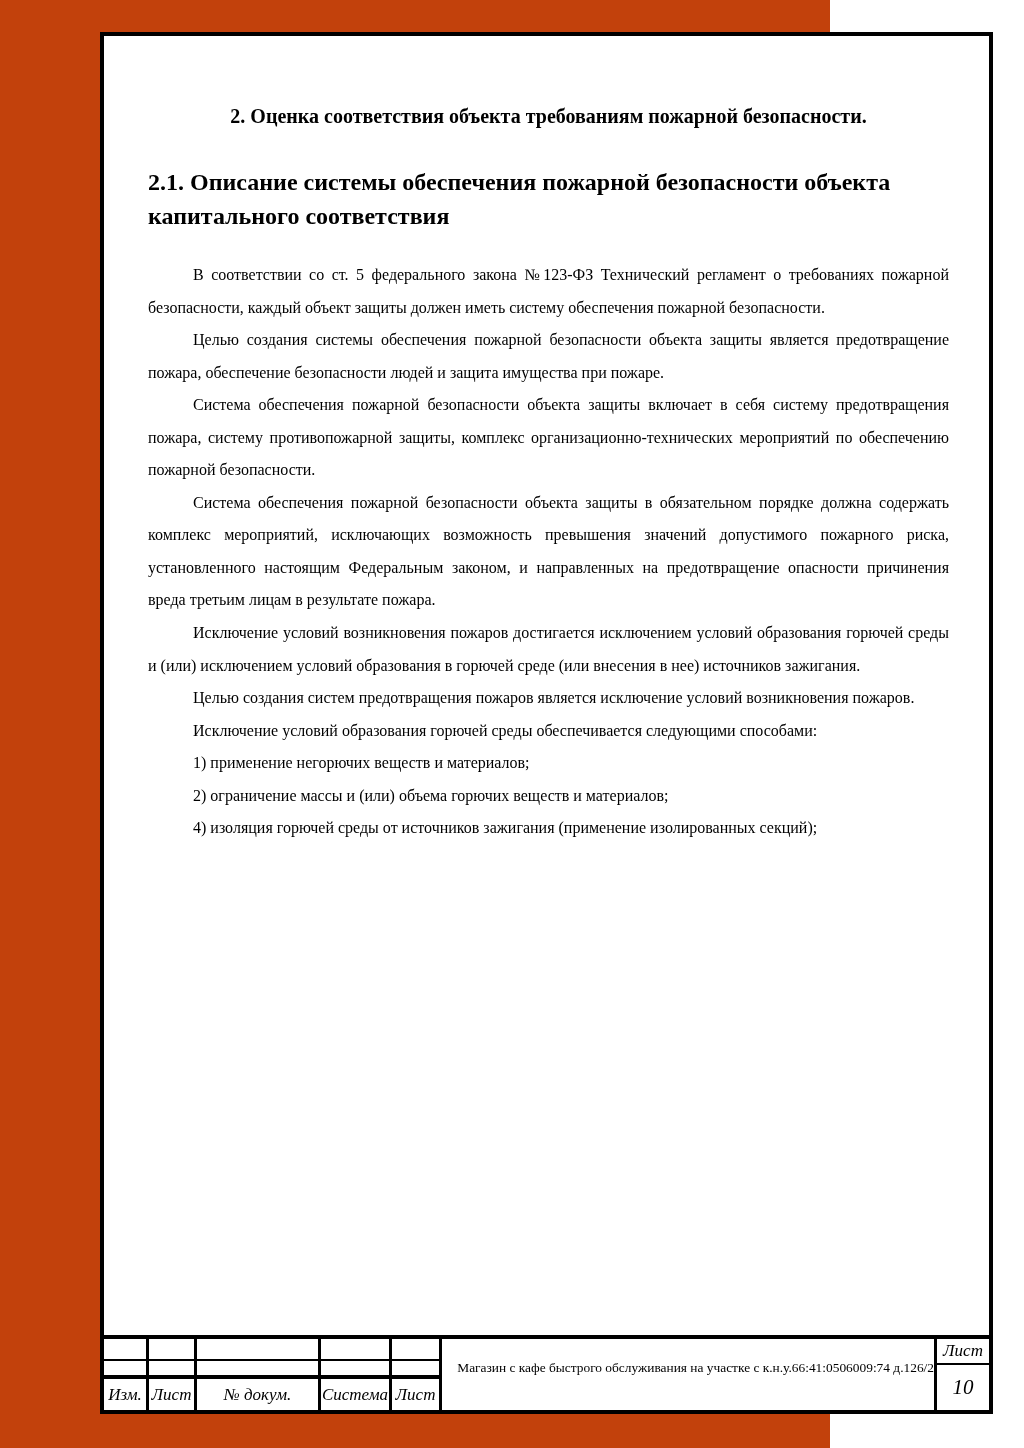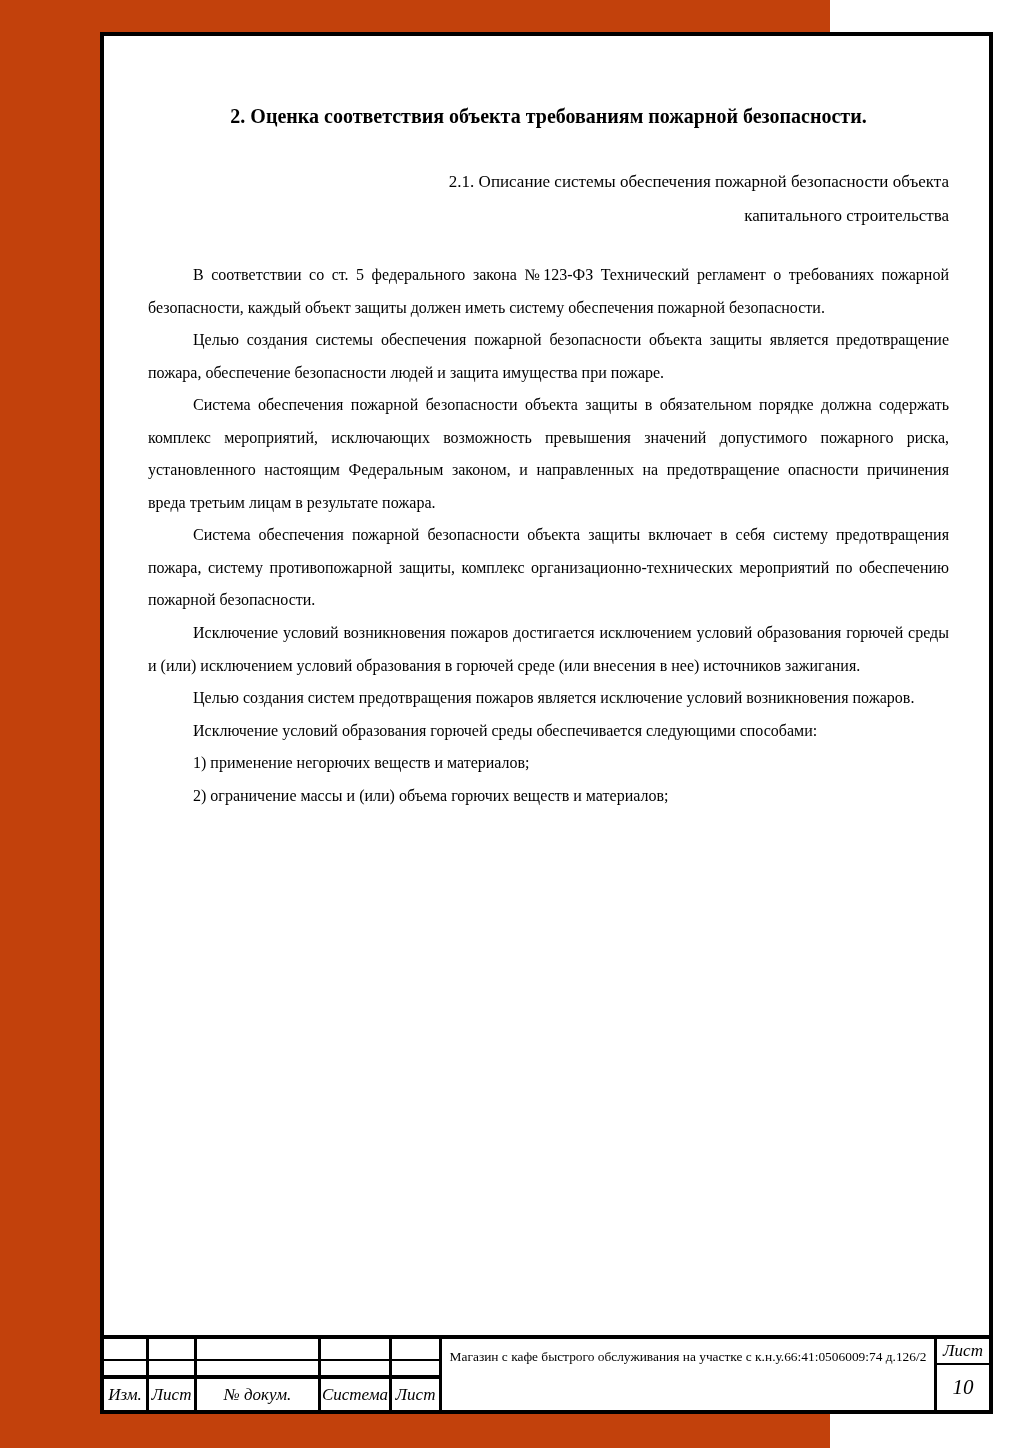"2.1. Описание системы обеспечения" .heading-2 { font-size: 17px -> 24px; font-weight: normal -> bold; text-align: right -> left }
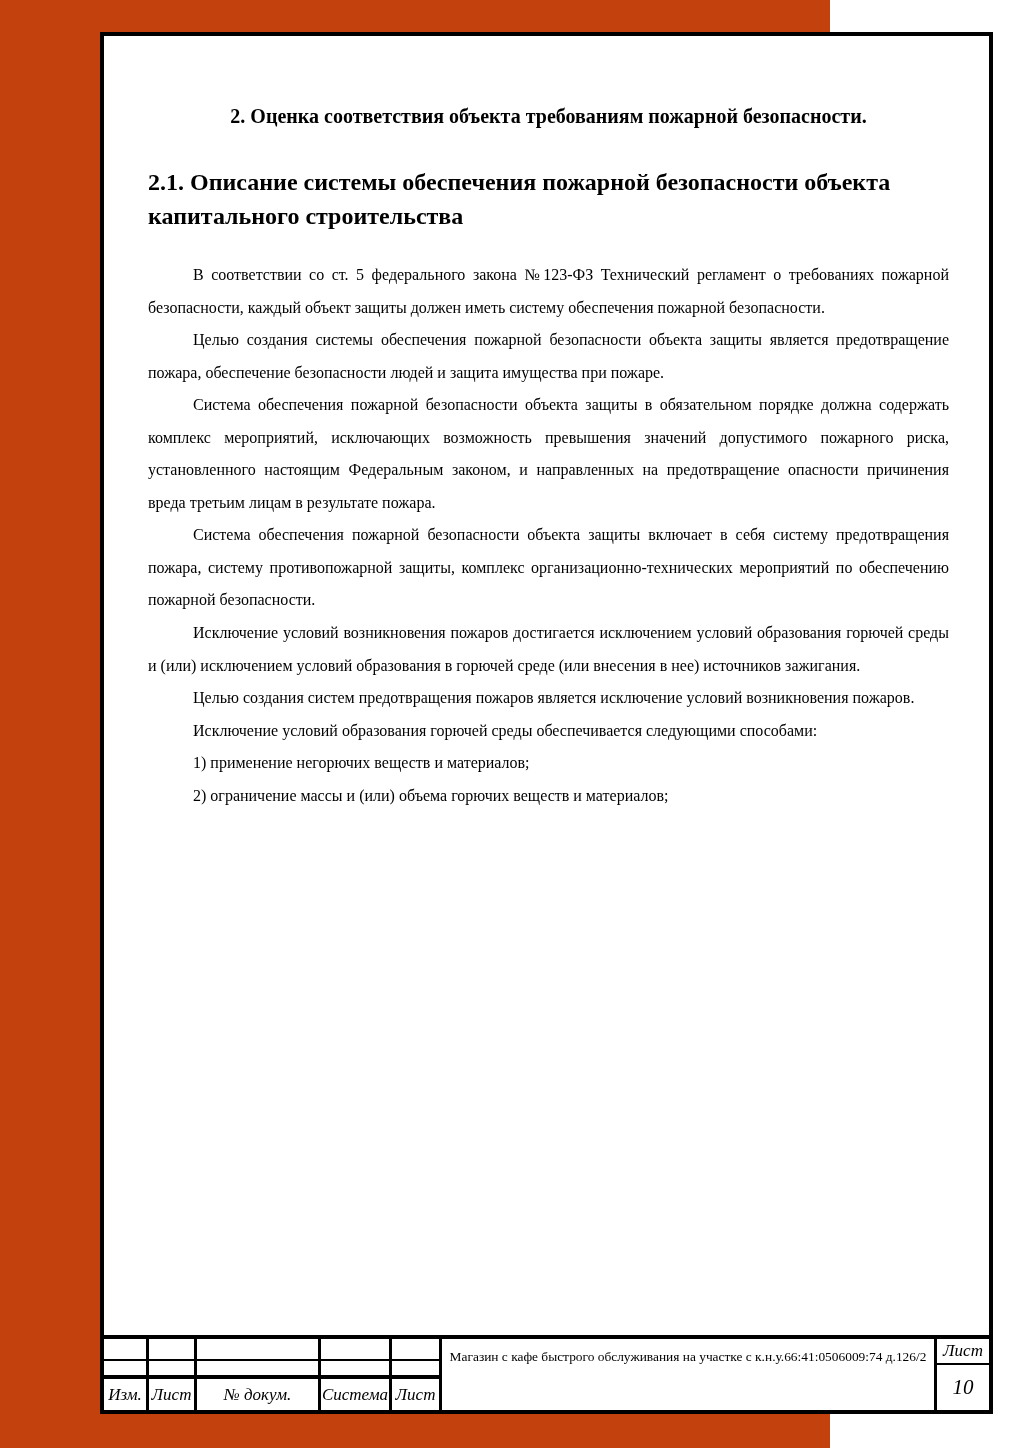"капитального строительства" div { text: строительства -> соответствия }
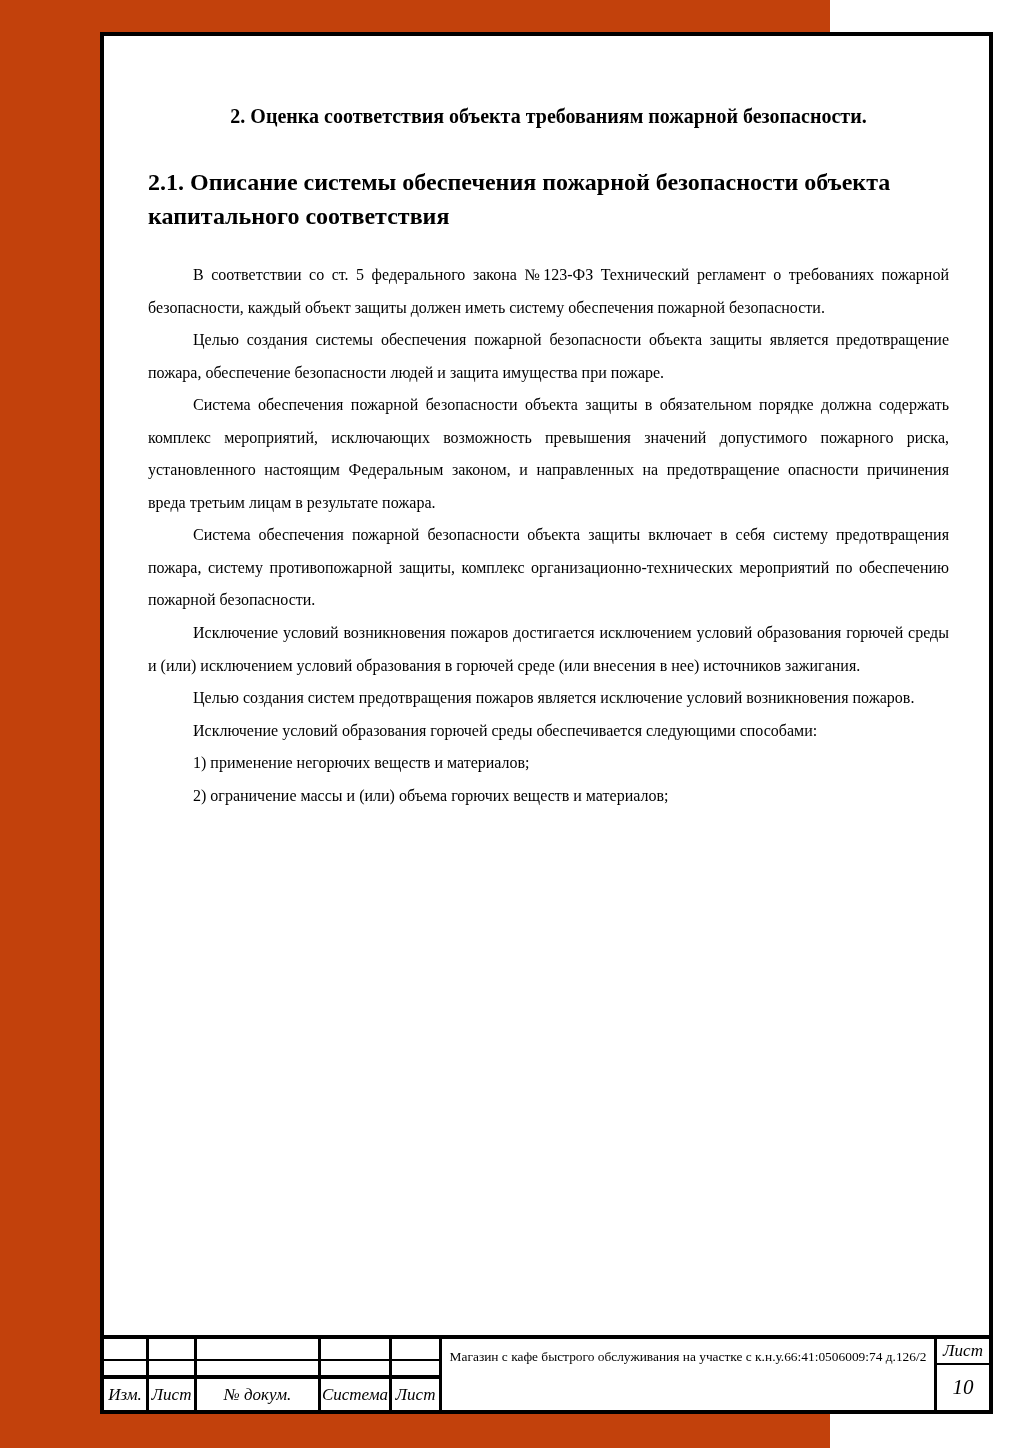"Система обеспечения пожарной" p { order: before "Система обеспечения пожарной безопасности объекта защиты" -> after "Система обеспечения пожарной безопасности объекта защиты" }
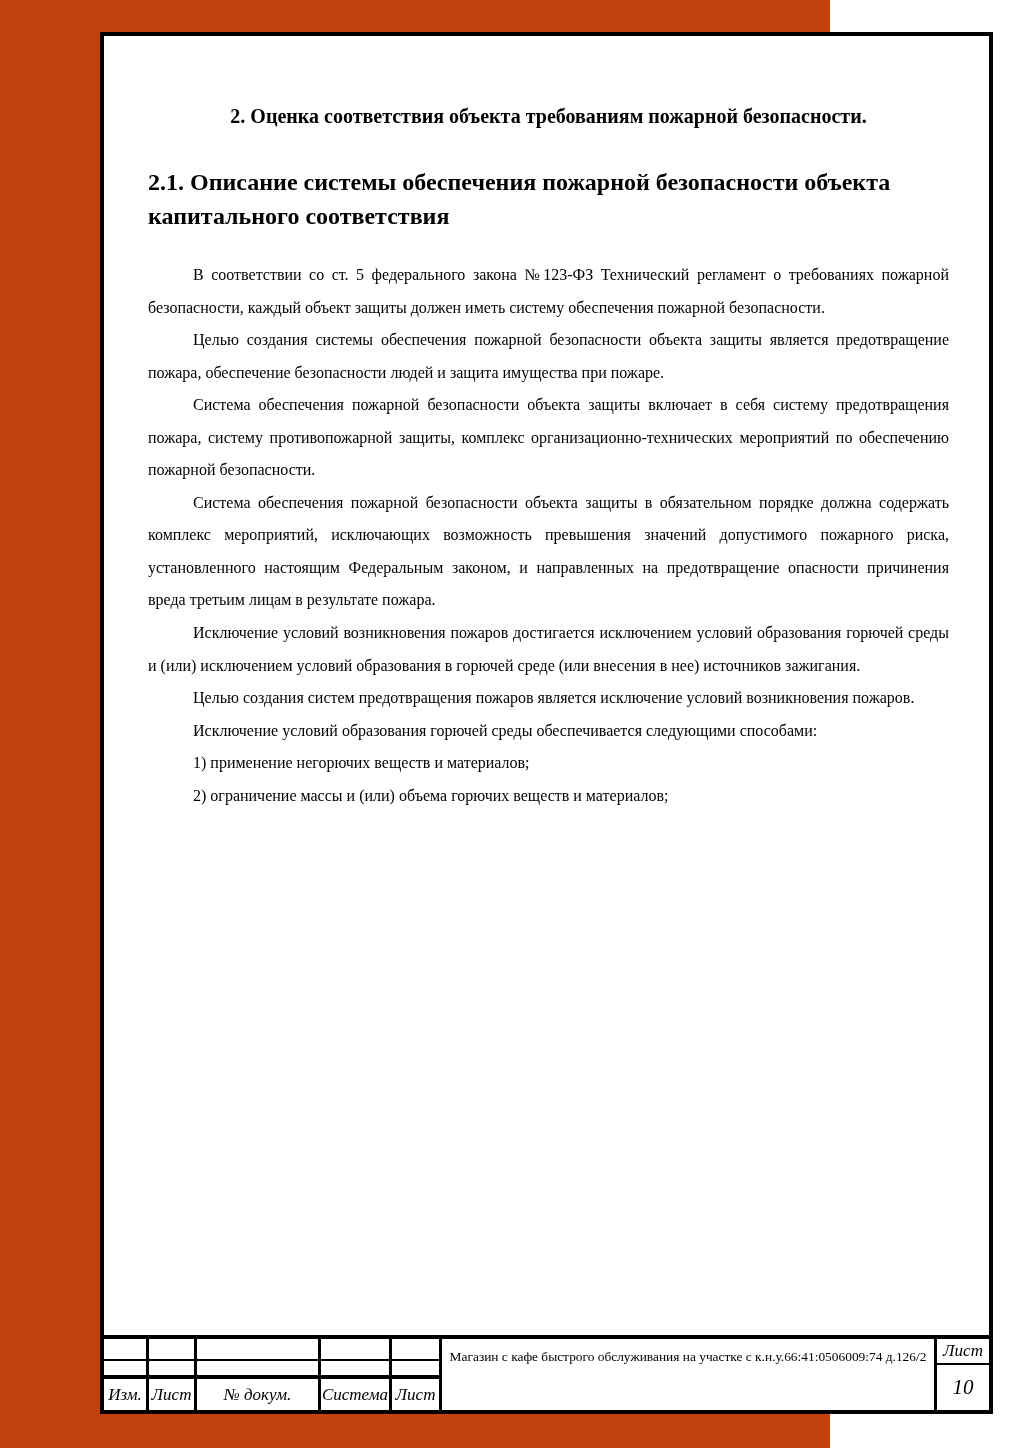"4) изоляция горючей среды от" p { html: none -> <p>4) изоляция горючей среды от источников зажигания (применение изолированных секций);</p> }
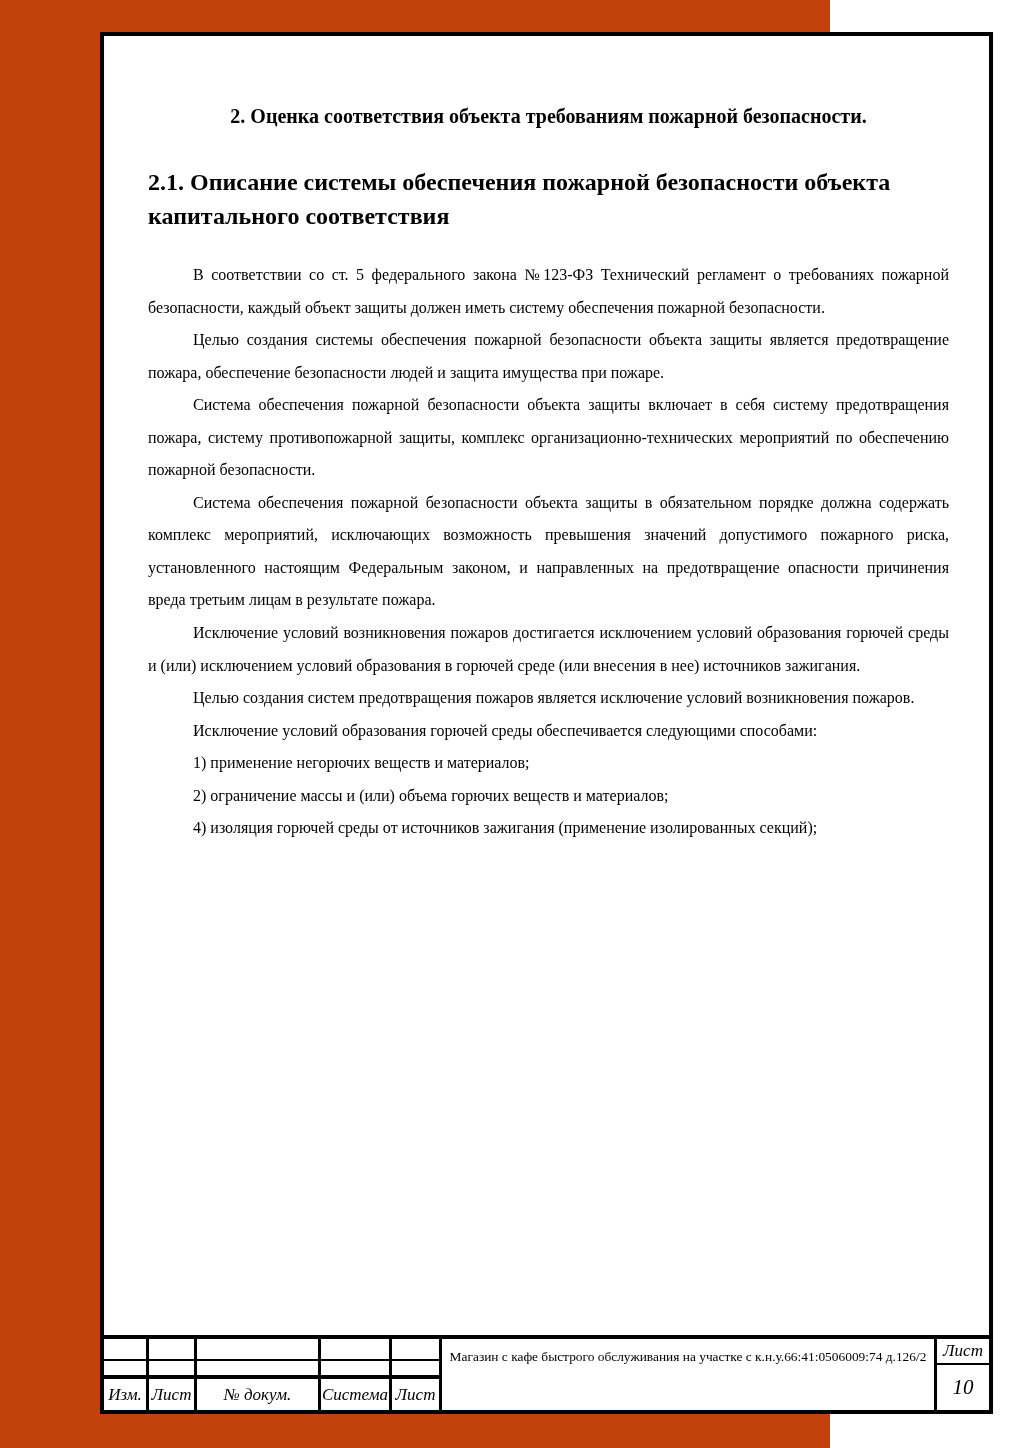"Магазин с кафе быстрого обслуживания" .stamp-center { padding-top: 10px -> 21px; text-align: center -> right }
